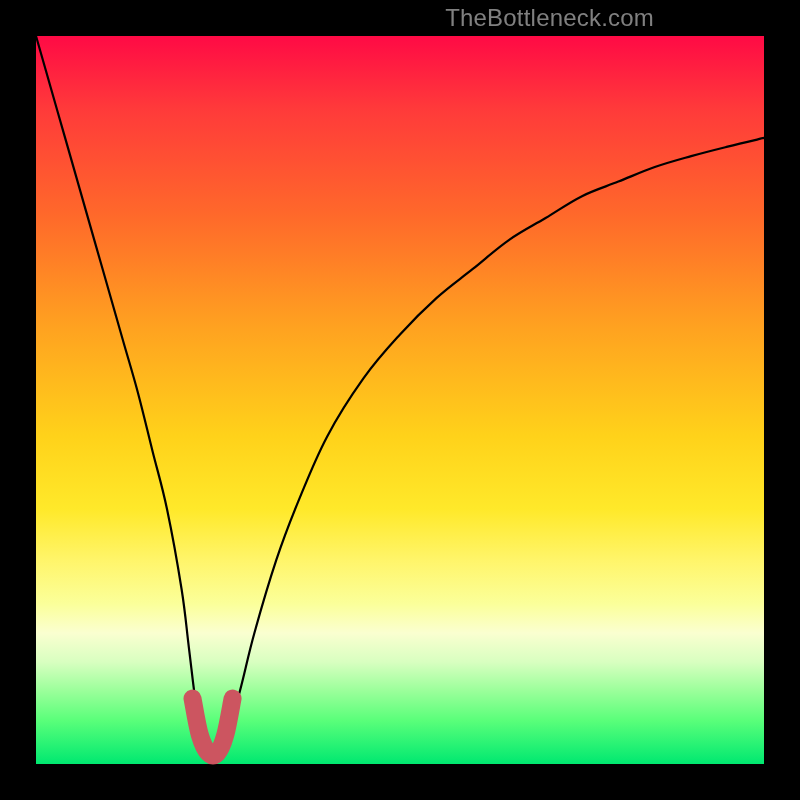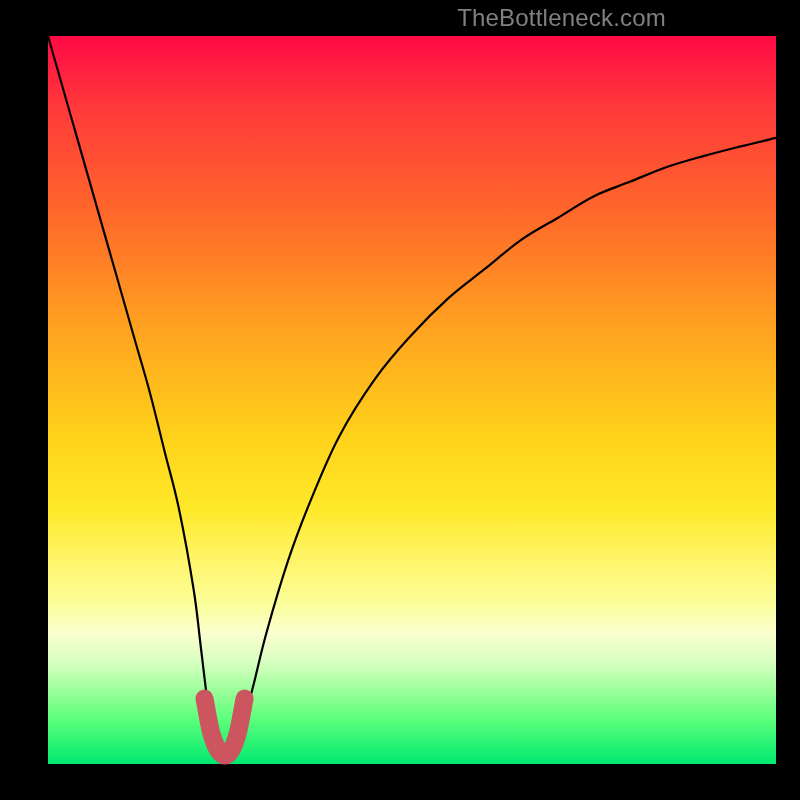"TheBottleneck.com" .frame { left: 12px -> 0 }
